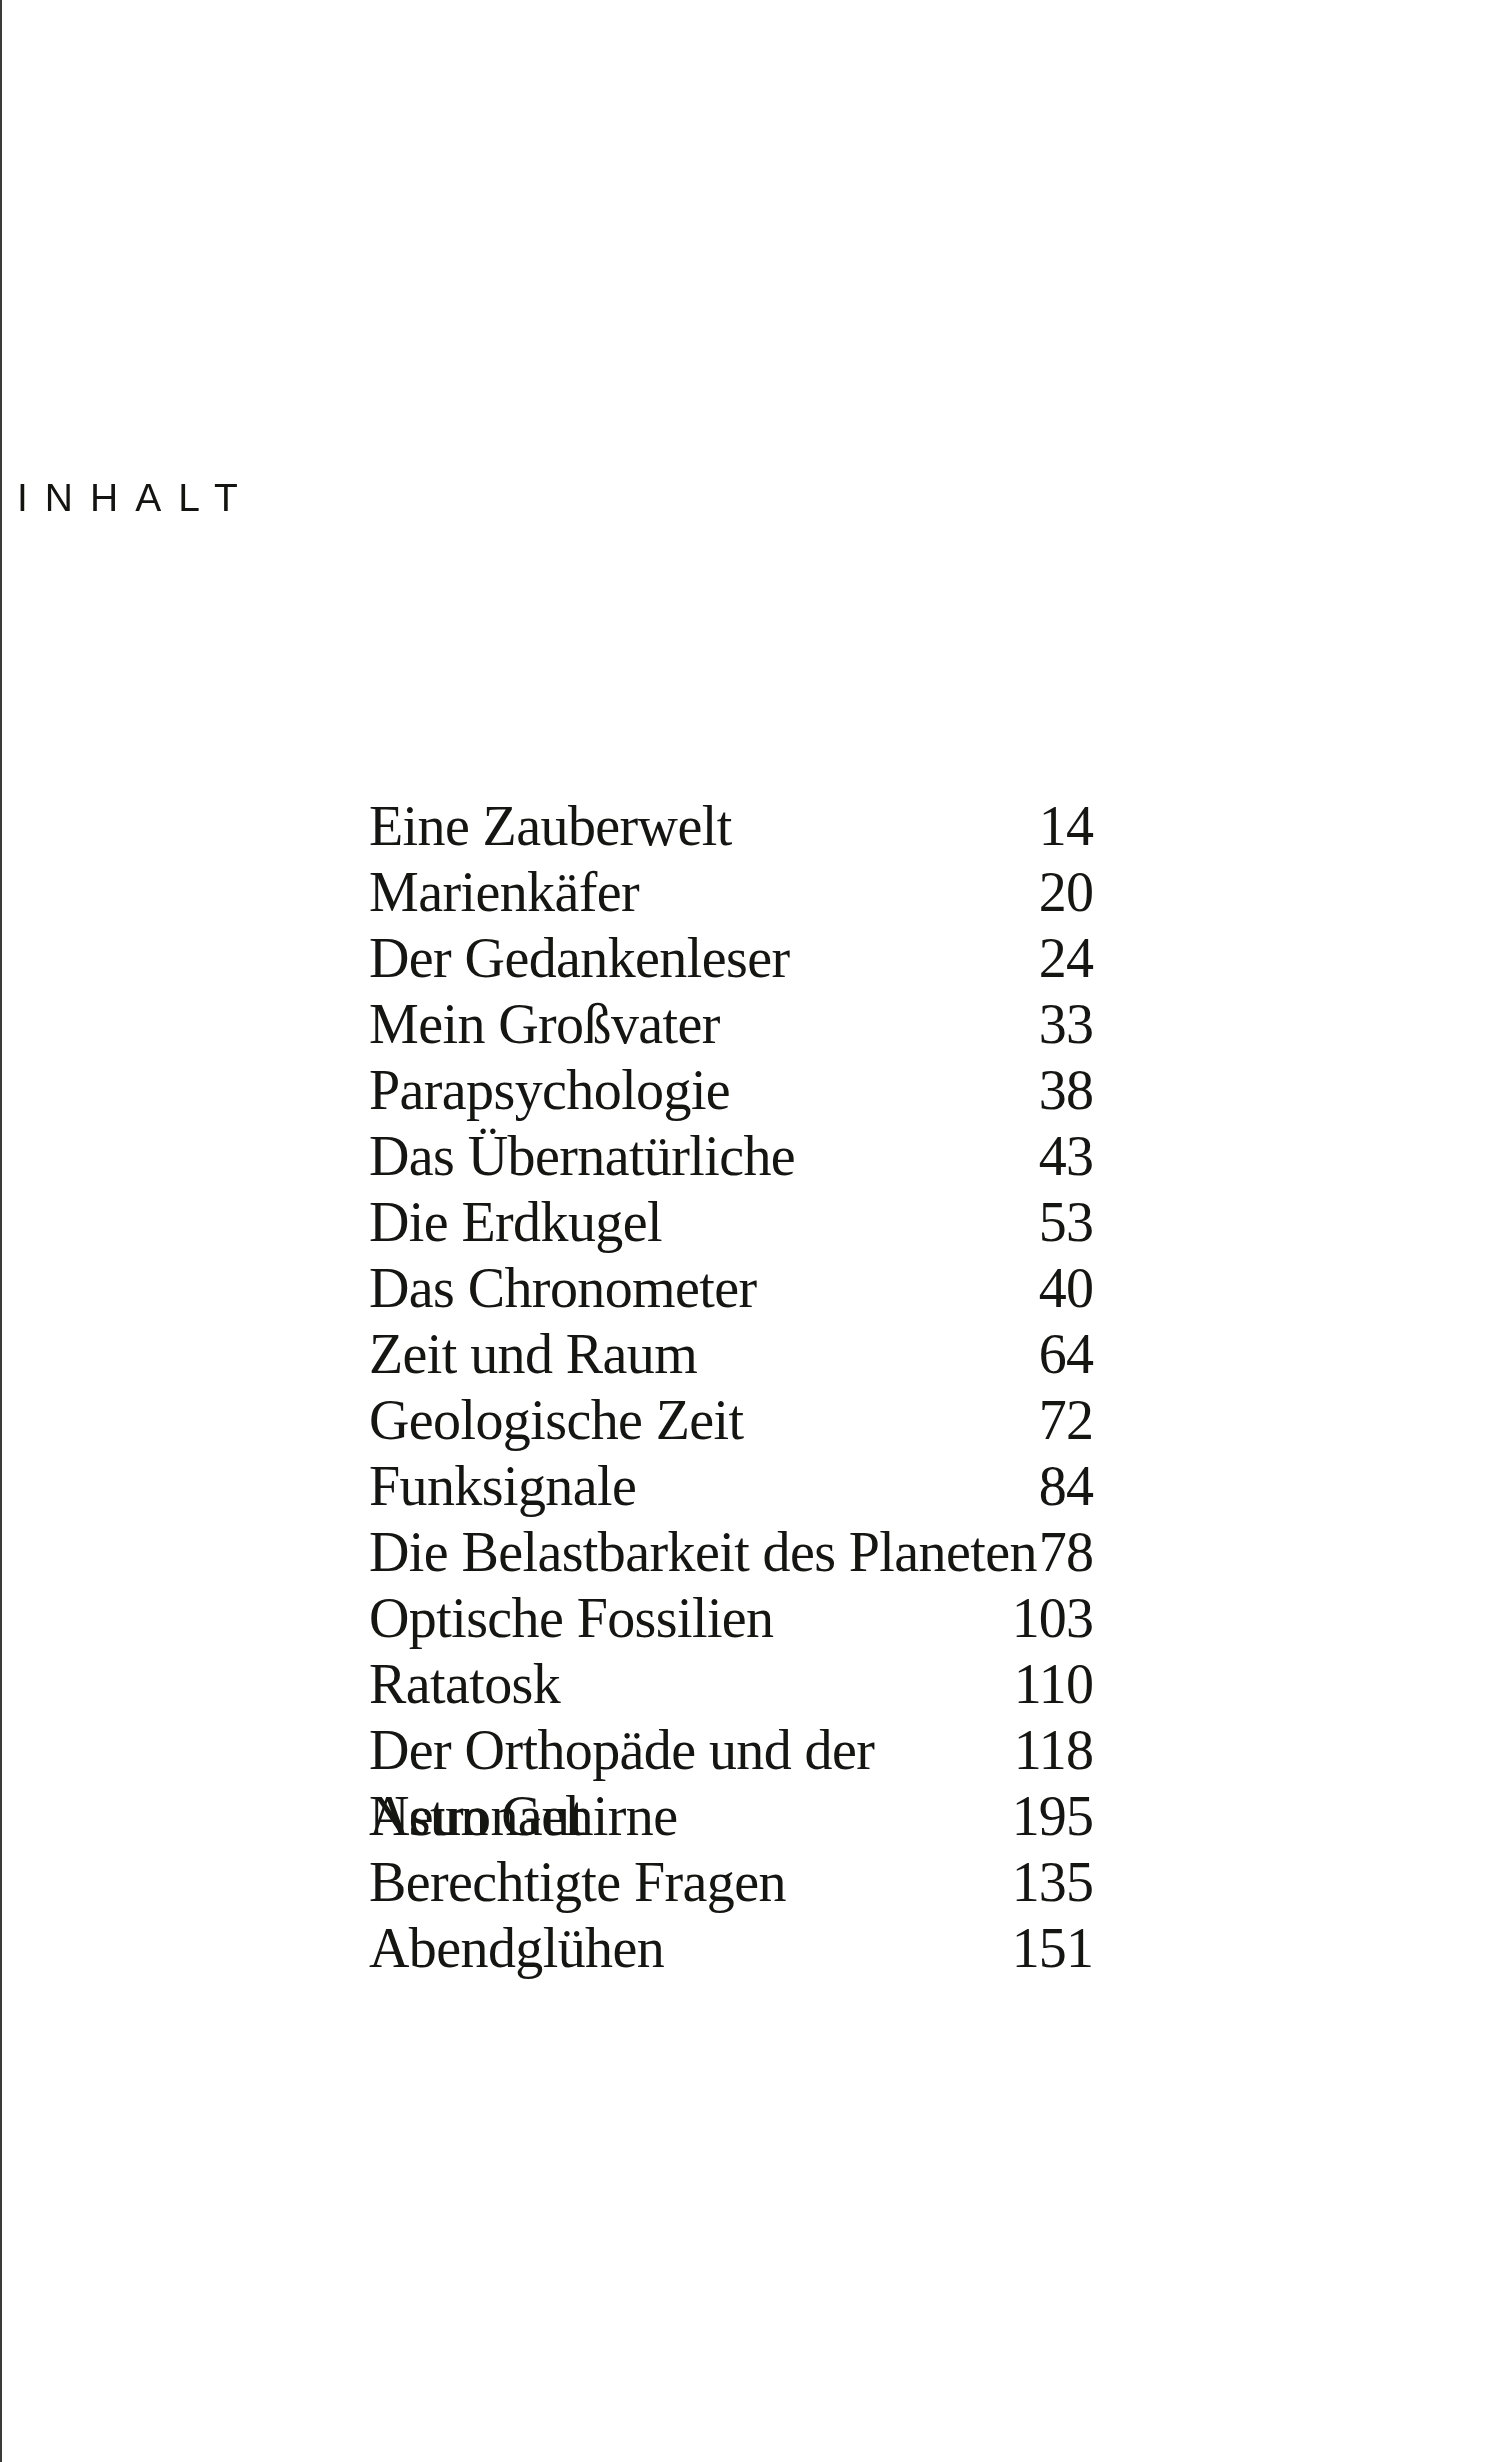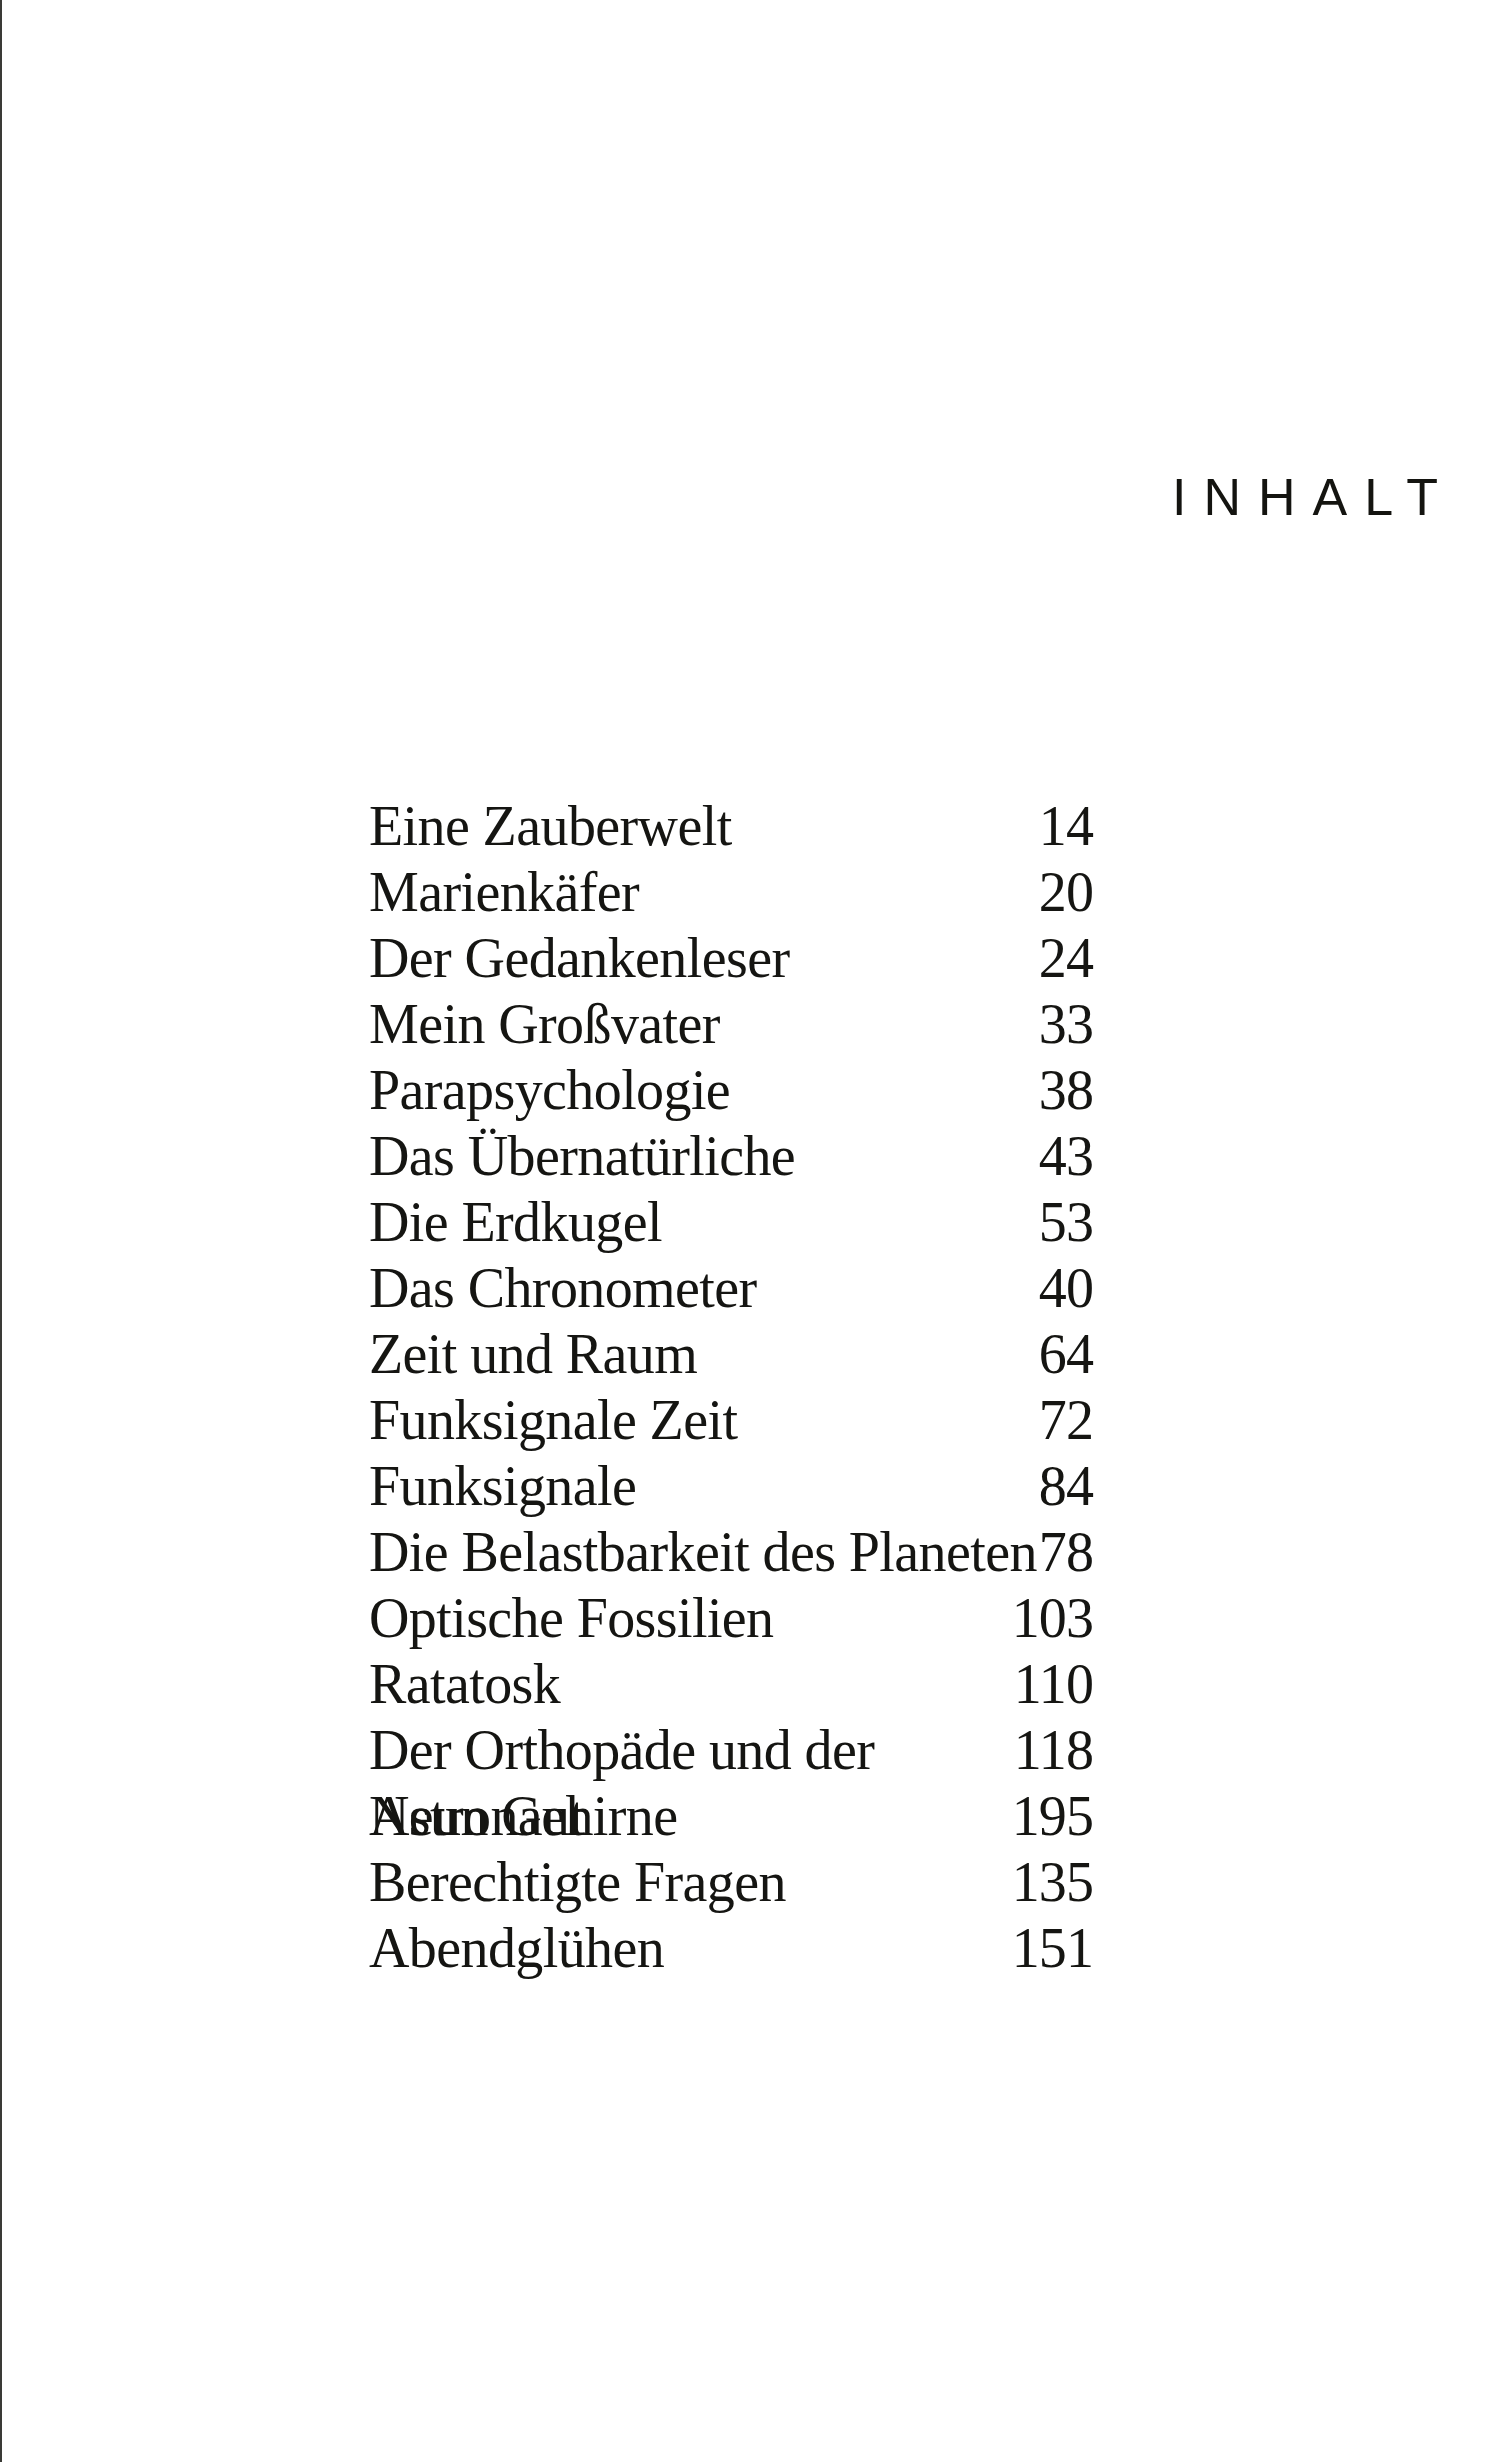"INHALT" .title { font-size: 52px -> 39px; text-align: right -> left }
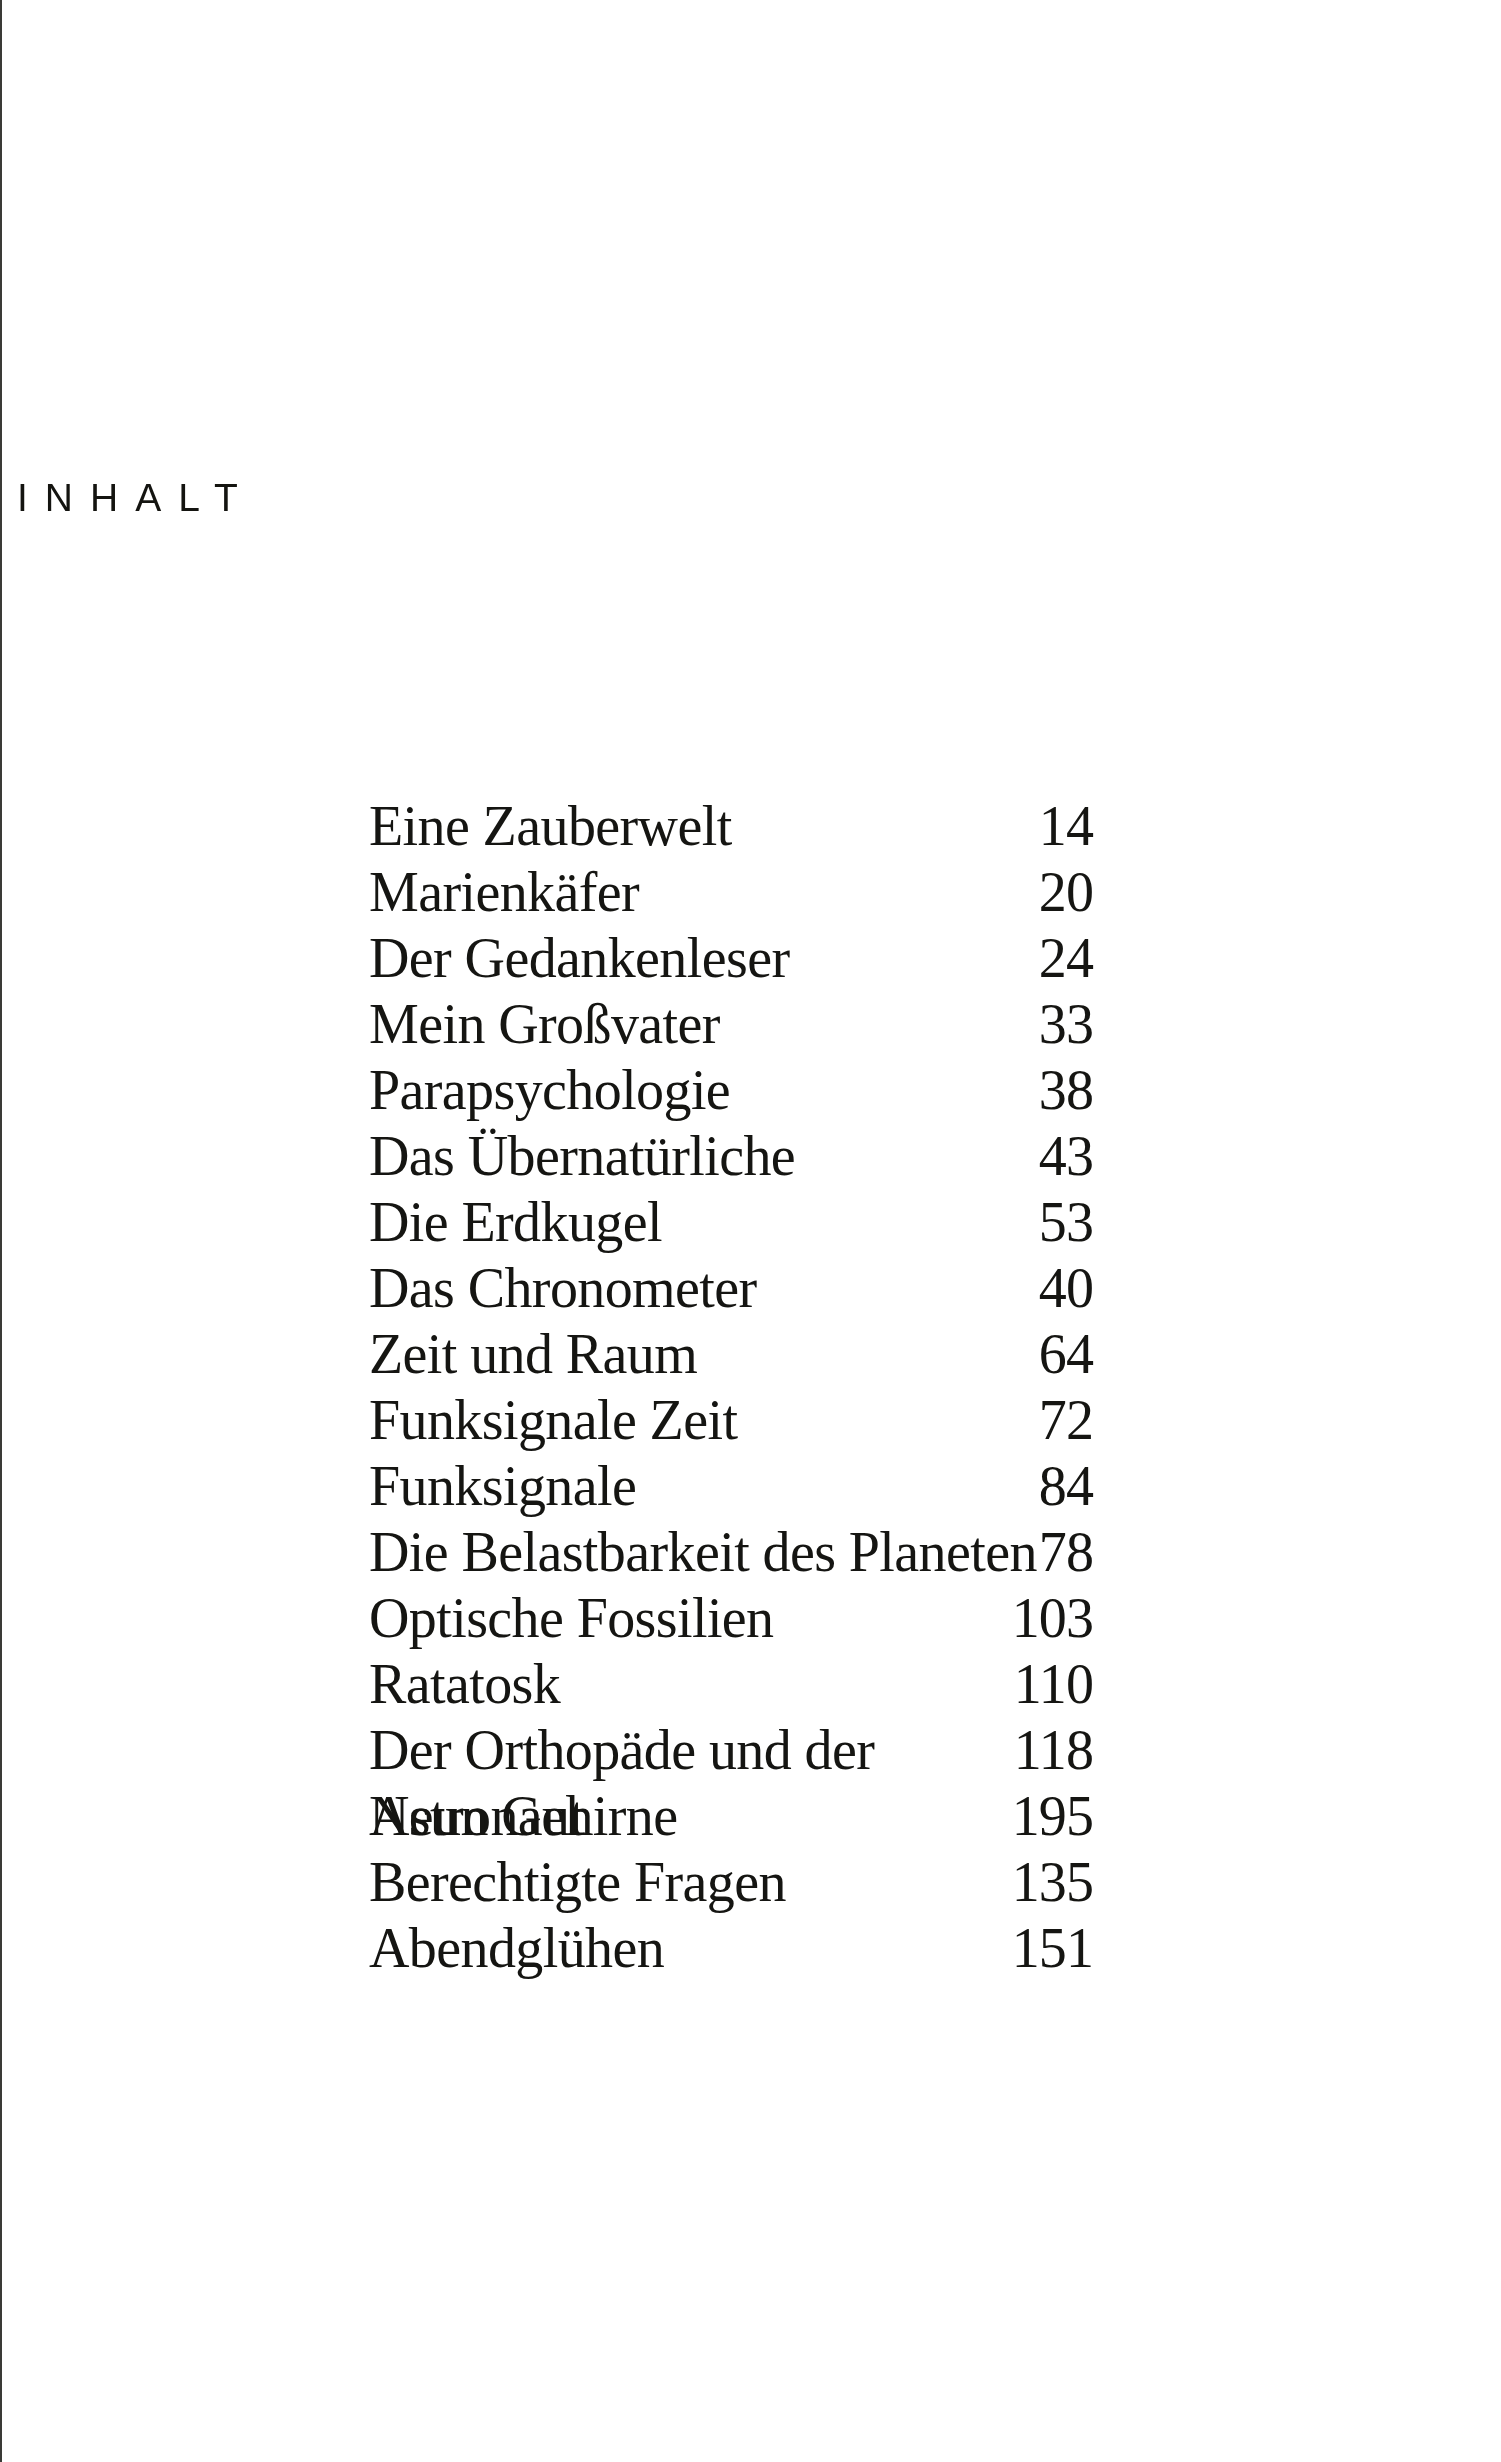"Funksignale Zeit" span.t { text: Funksignale -> Geologische }
